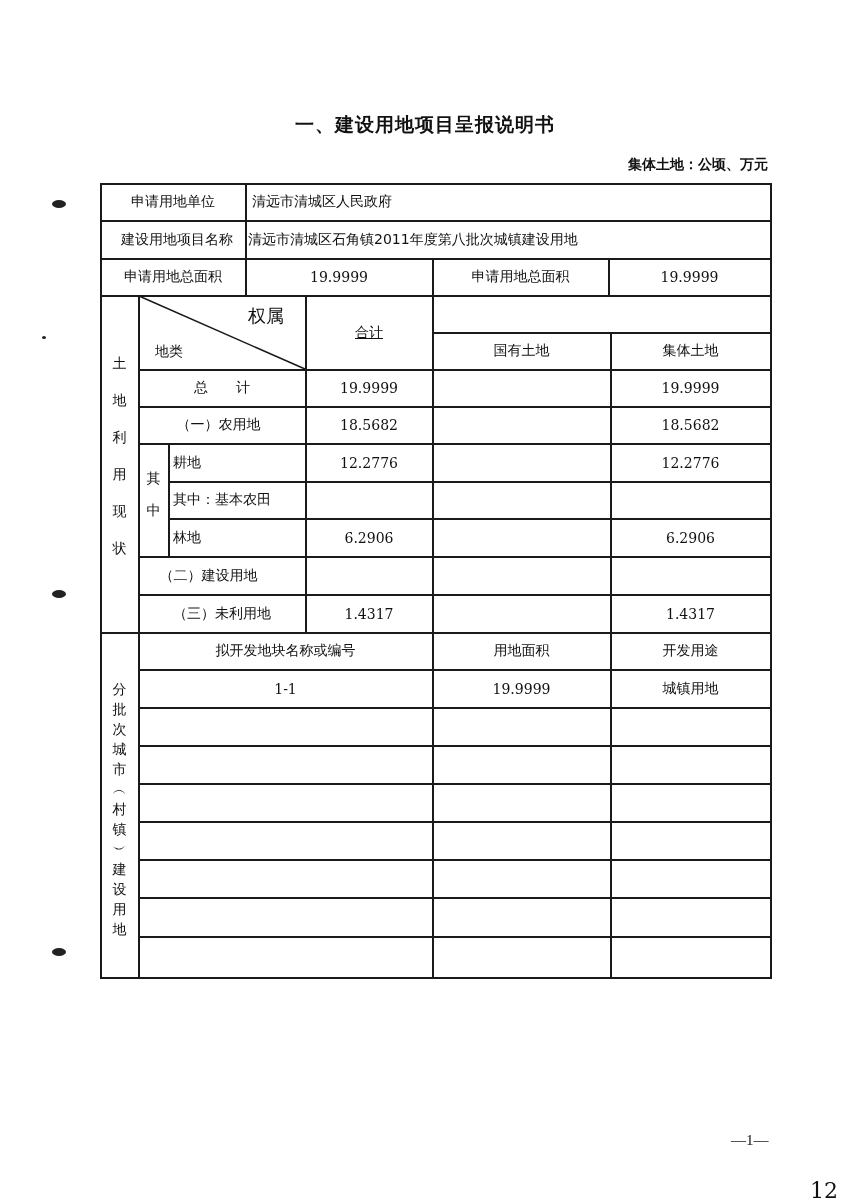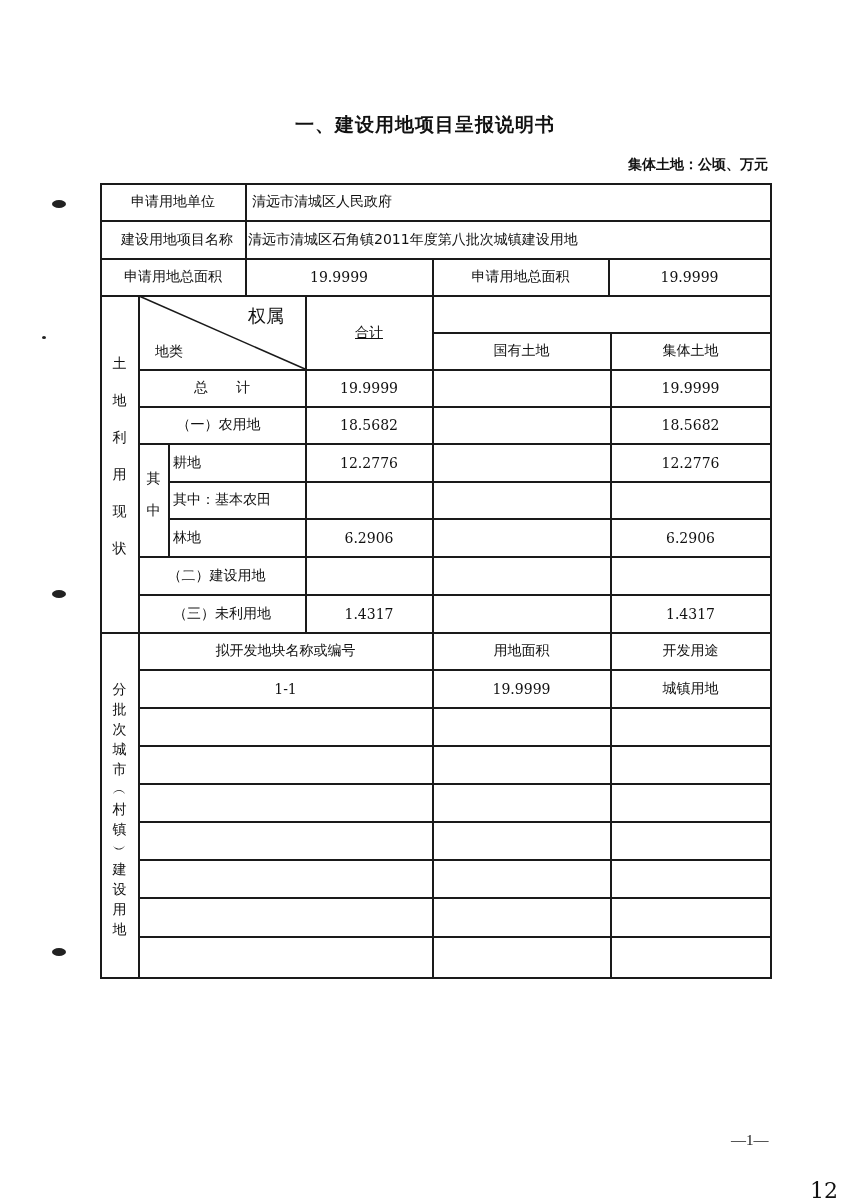"（二）建设用地" div.cell { padding-left: 8px -> none }
